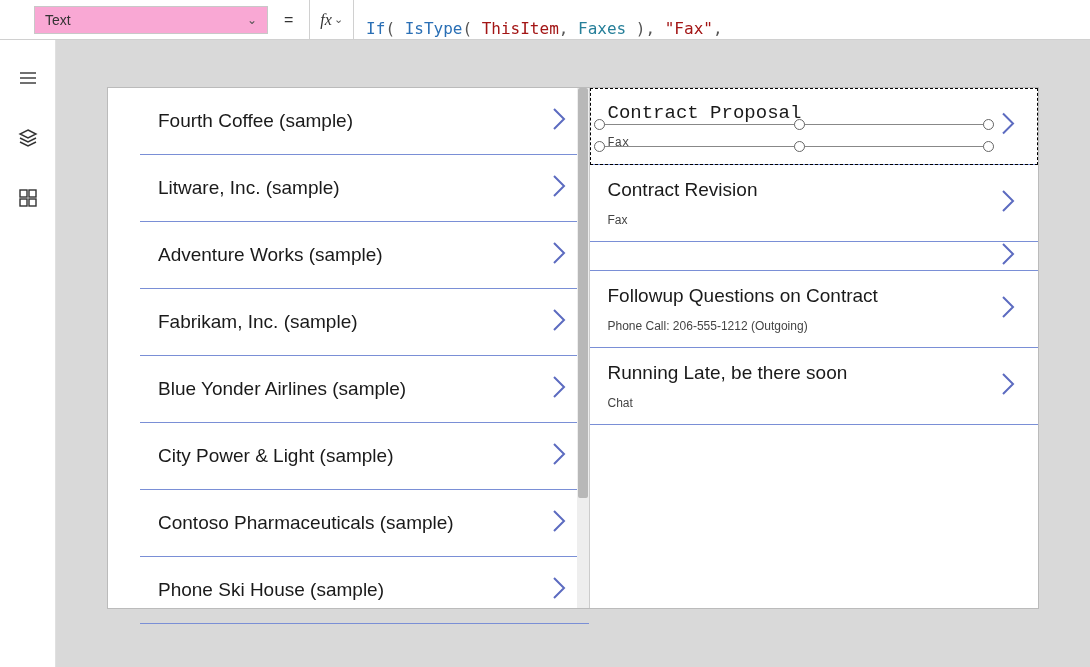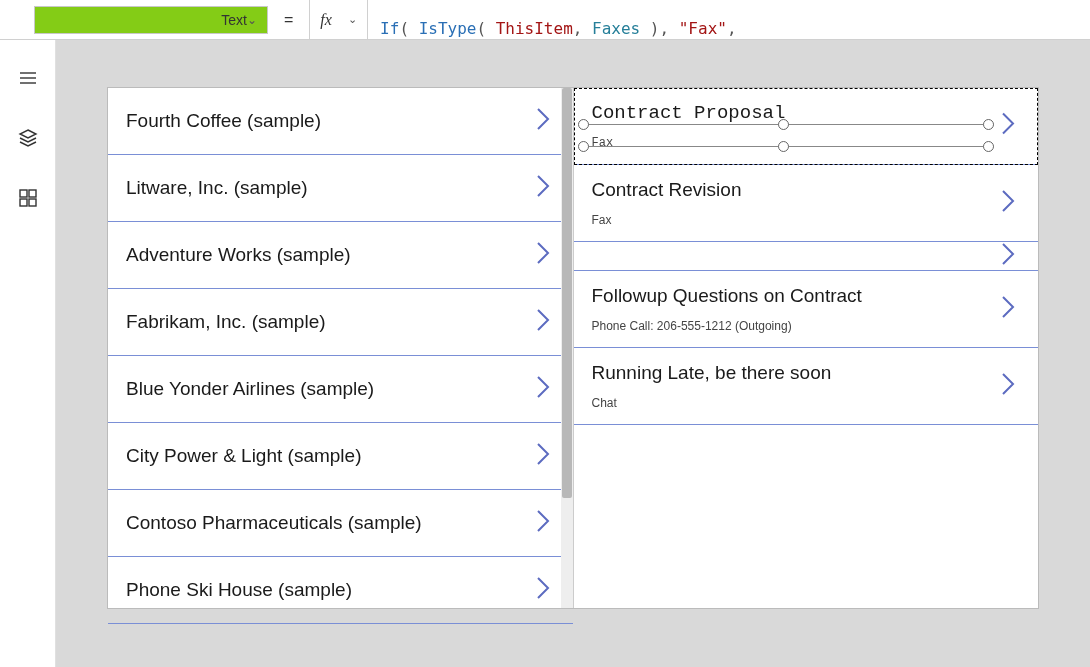"Text" .property-select { background: #84cc16 -> #f9a8d4; justify-content: flex-end -> space-between }
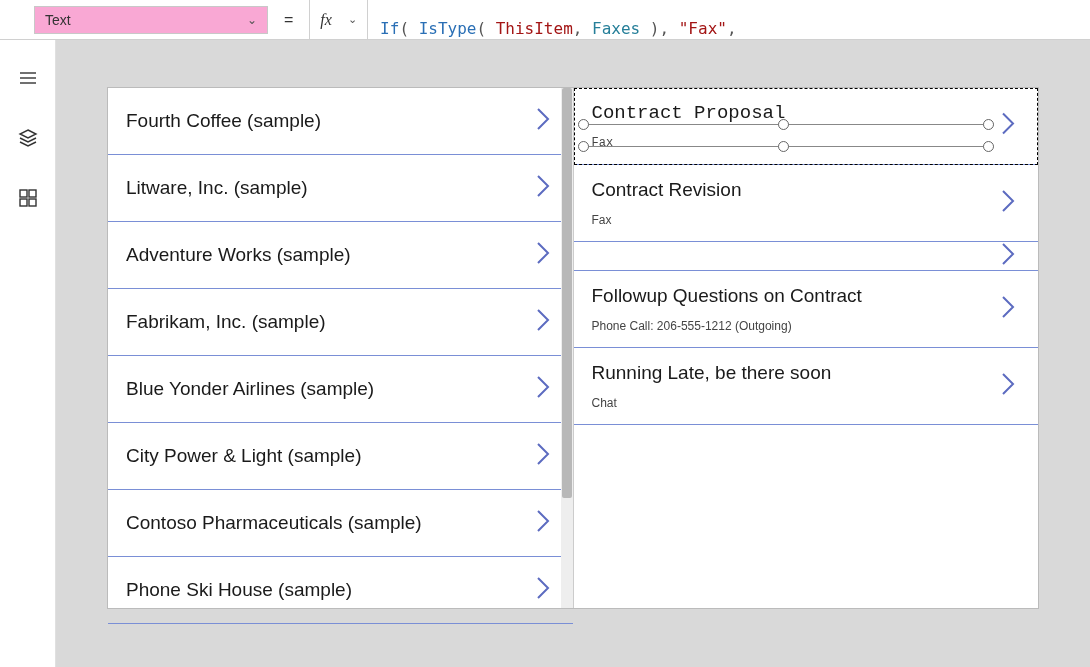"fx" .fx-box { gap: 16px -> 2px }
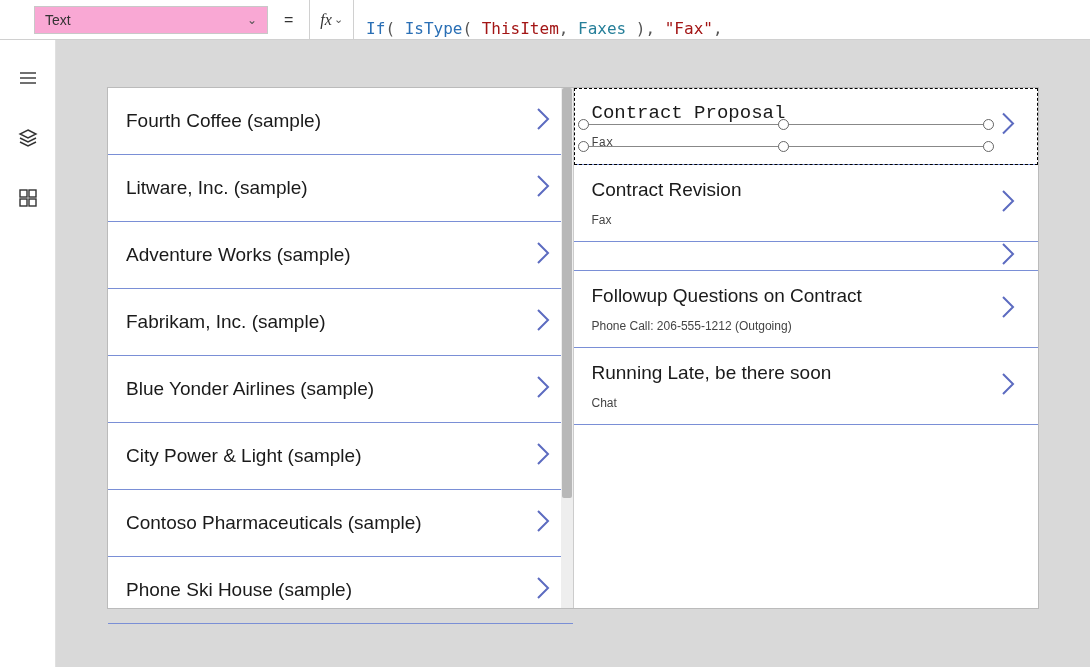"Fourth Coffee (sample)" .gallery.left { padding-left: none -> 32px }
